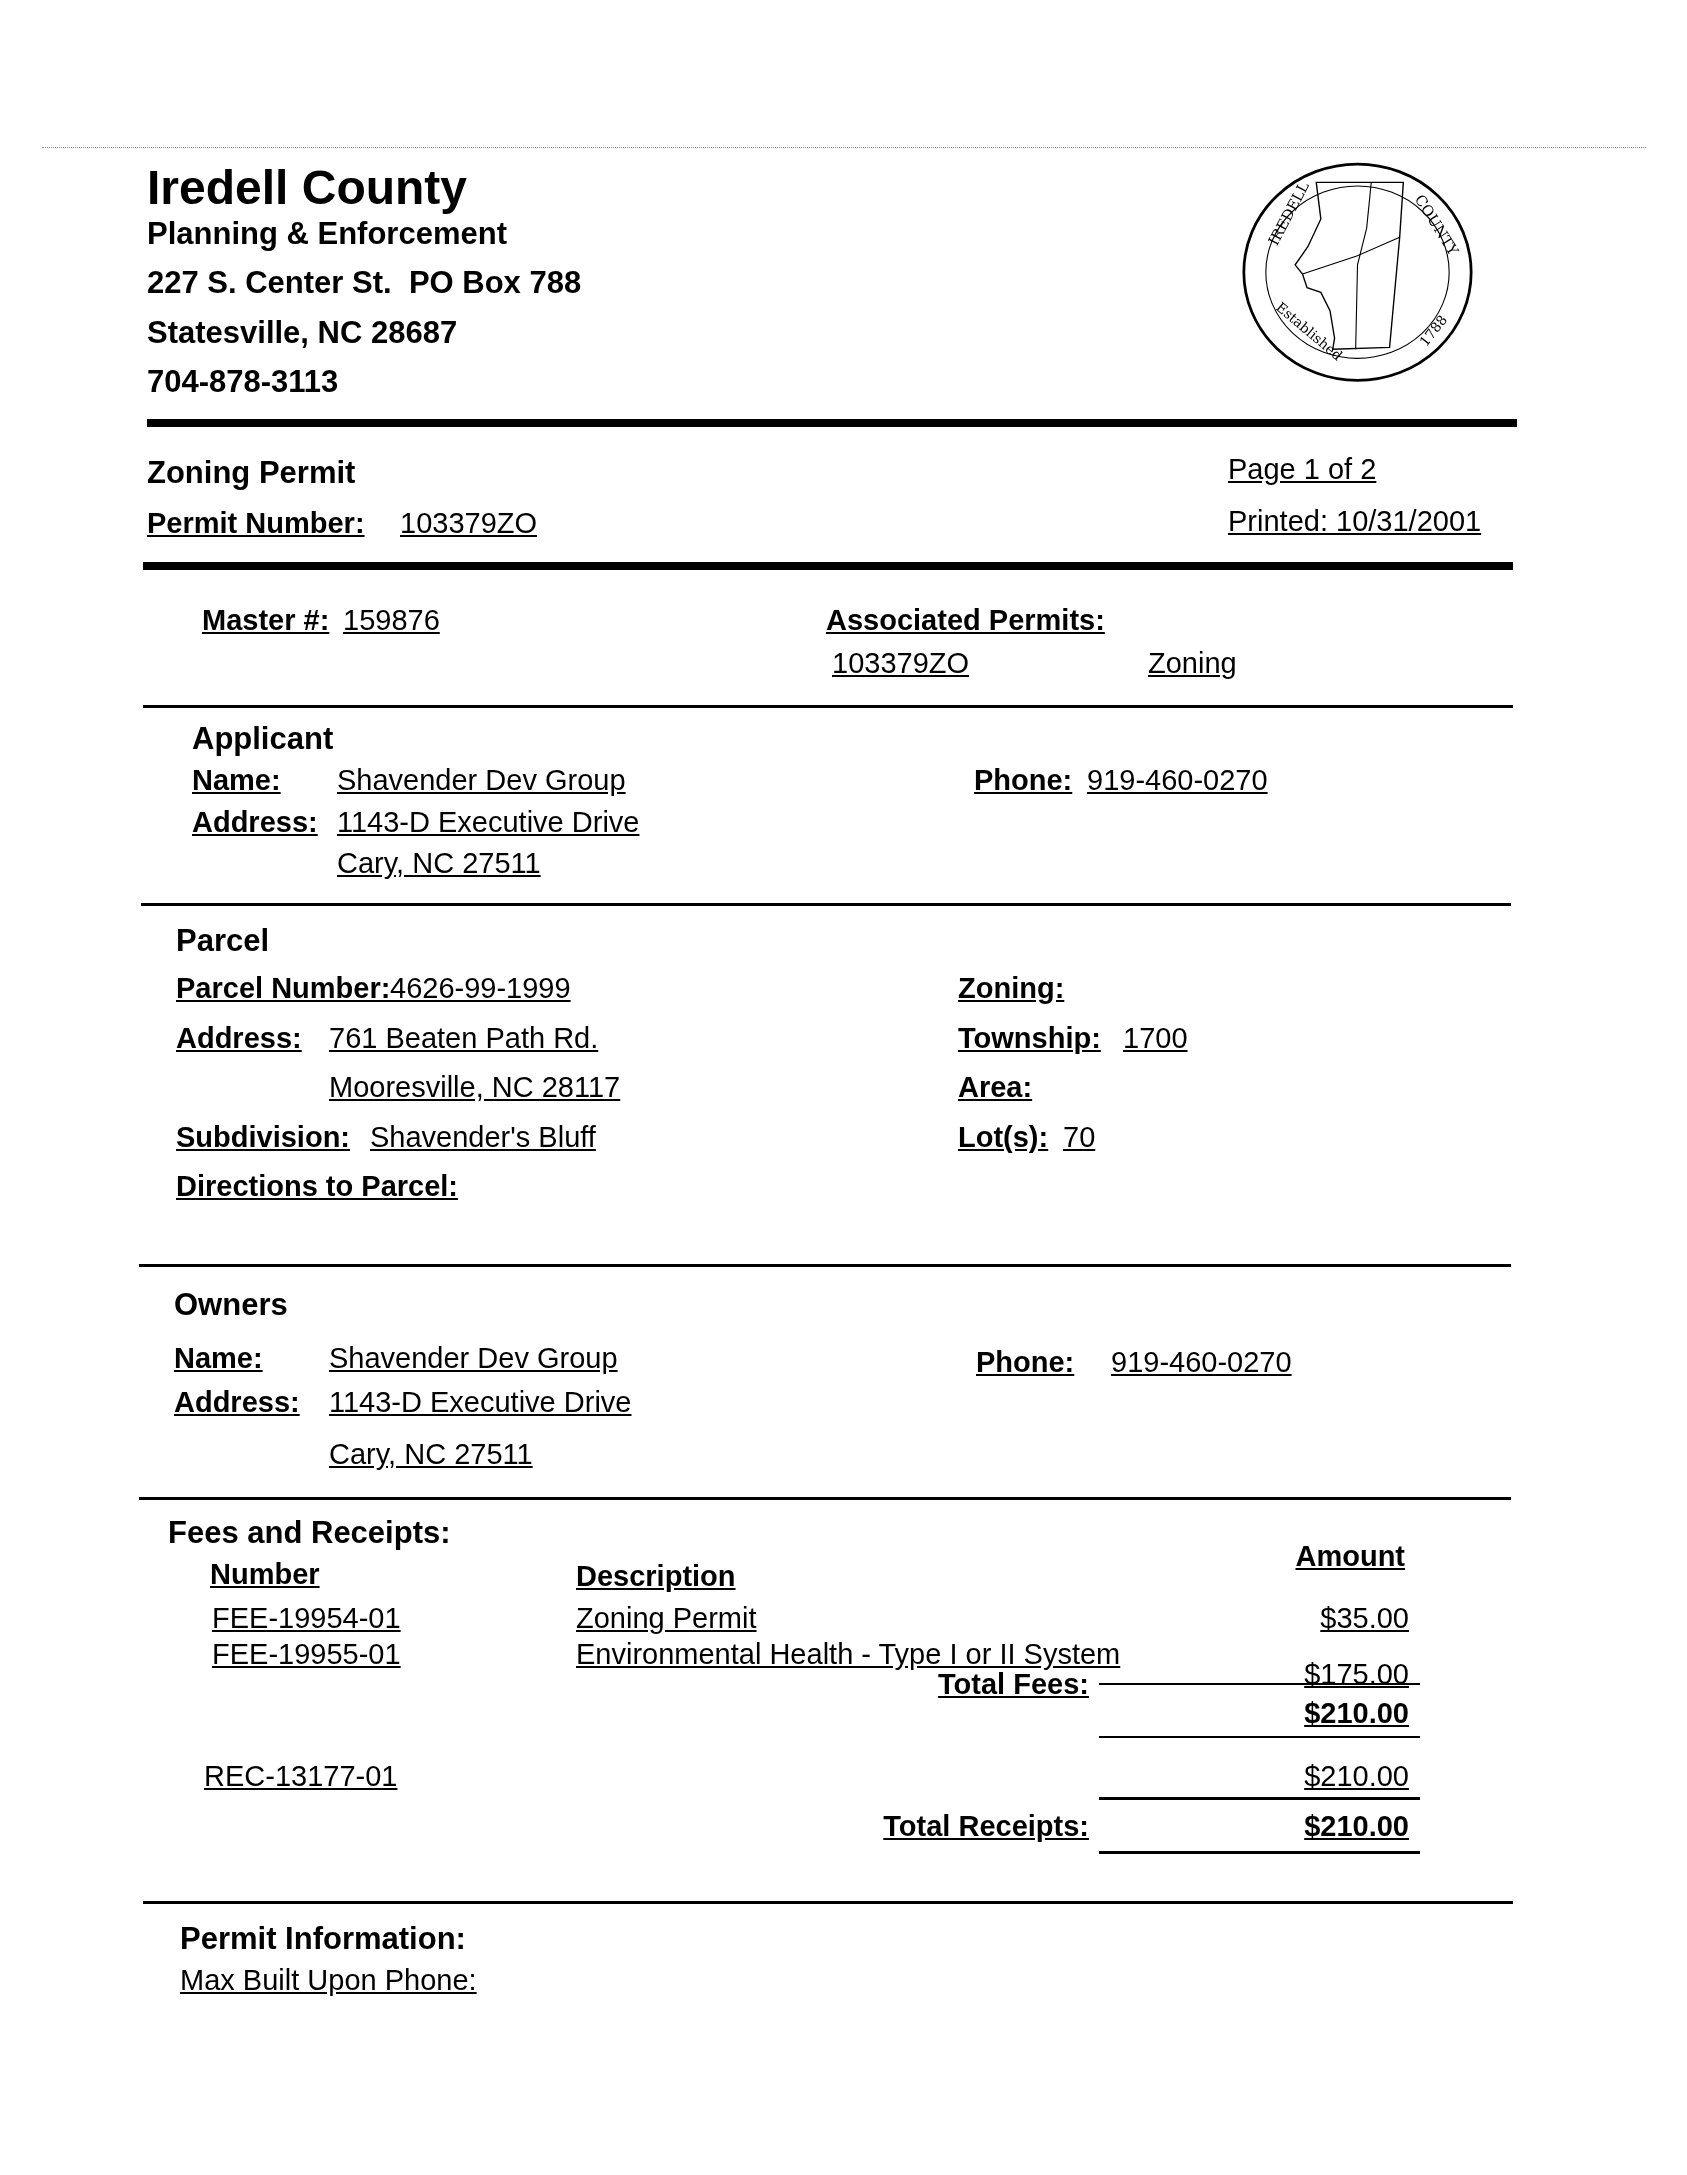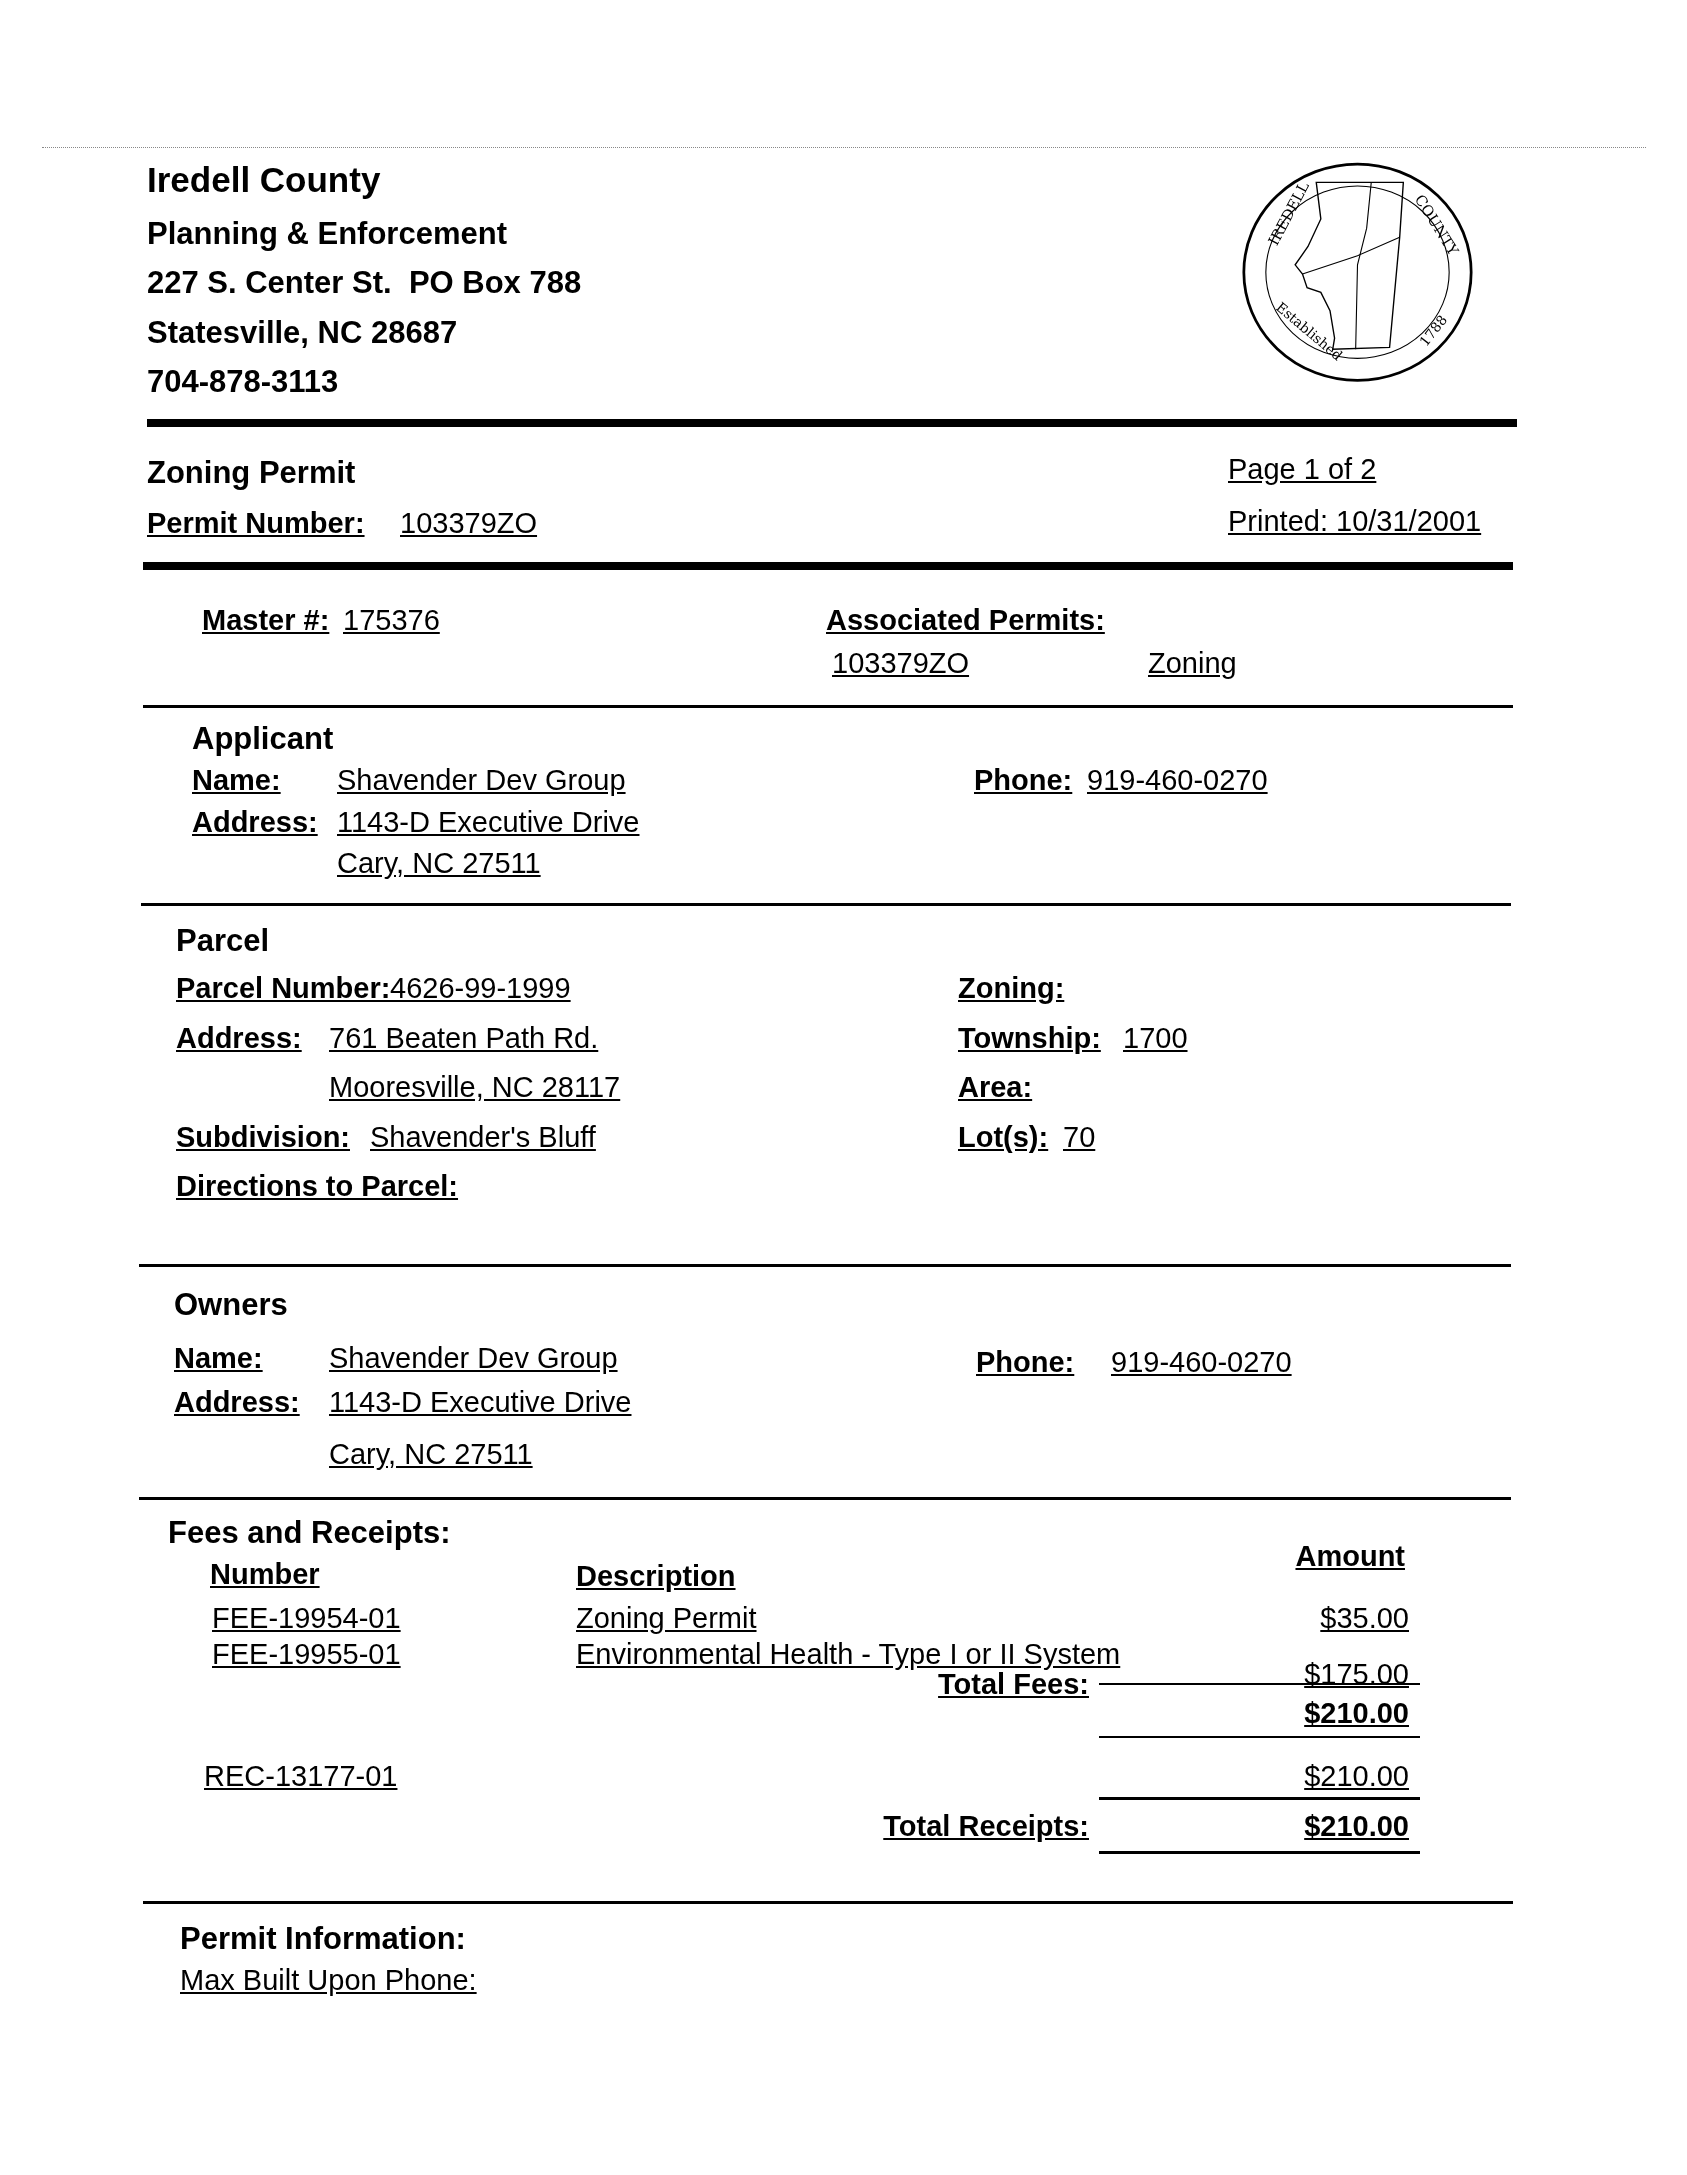"Iredell County" .f36 { font-size: 35px -> 48px }
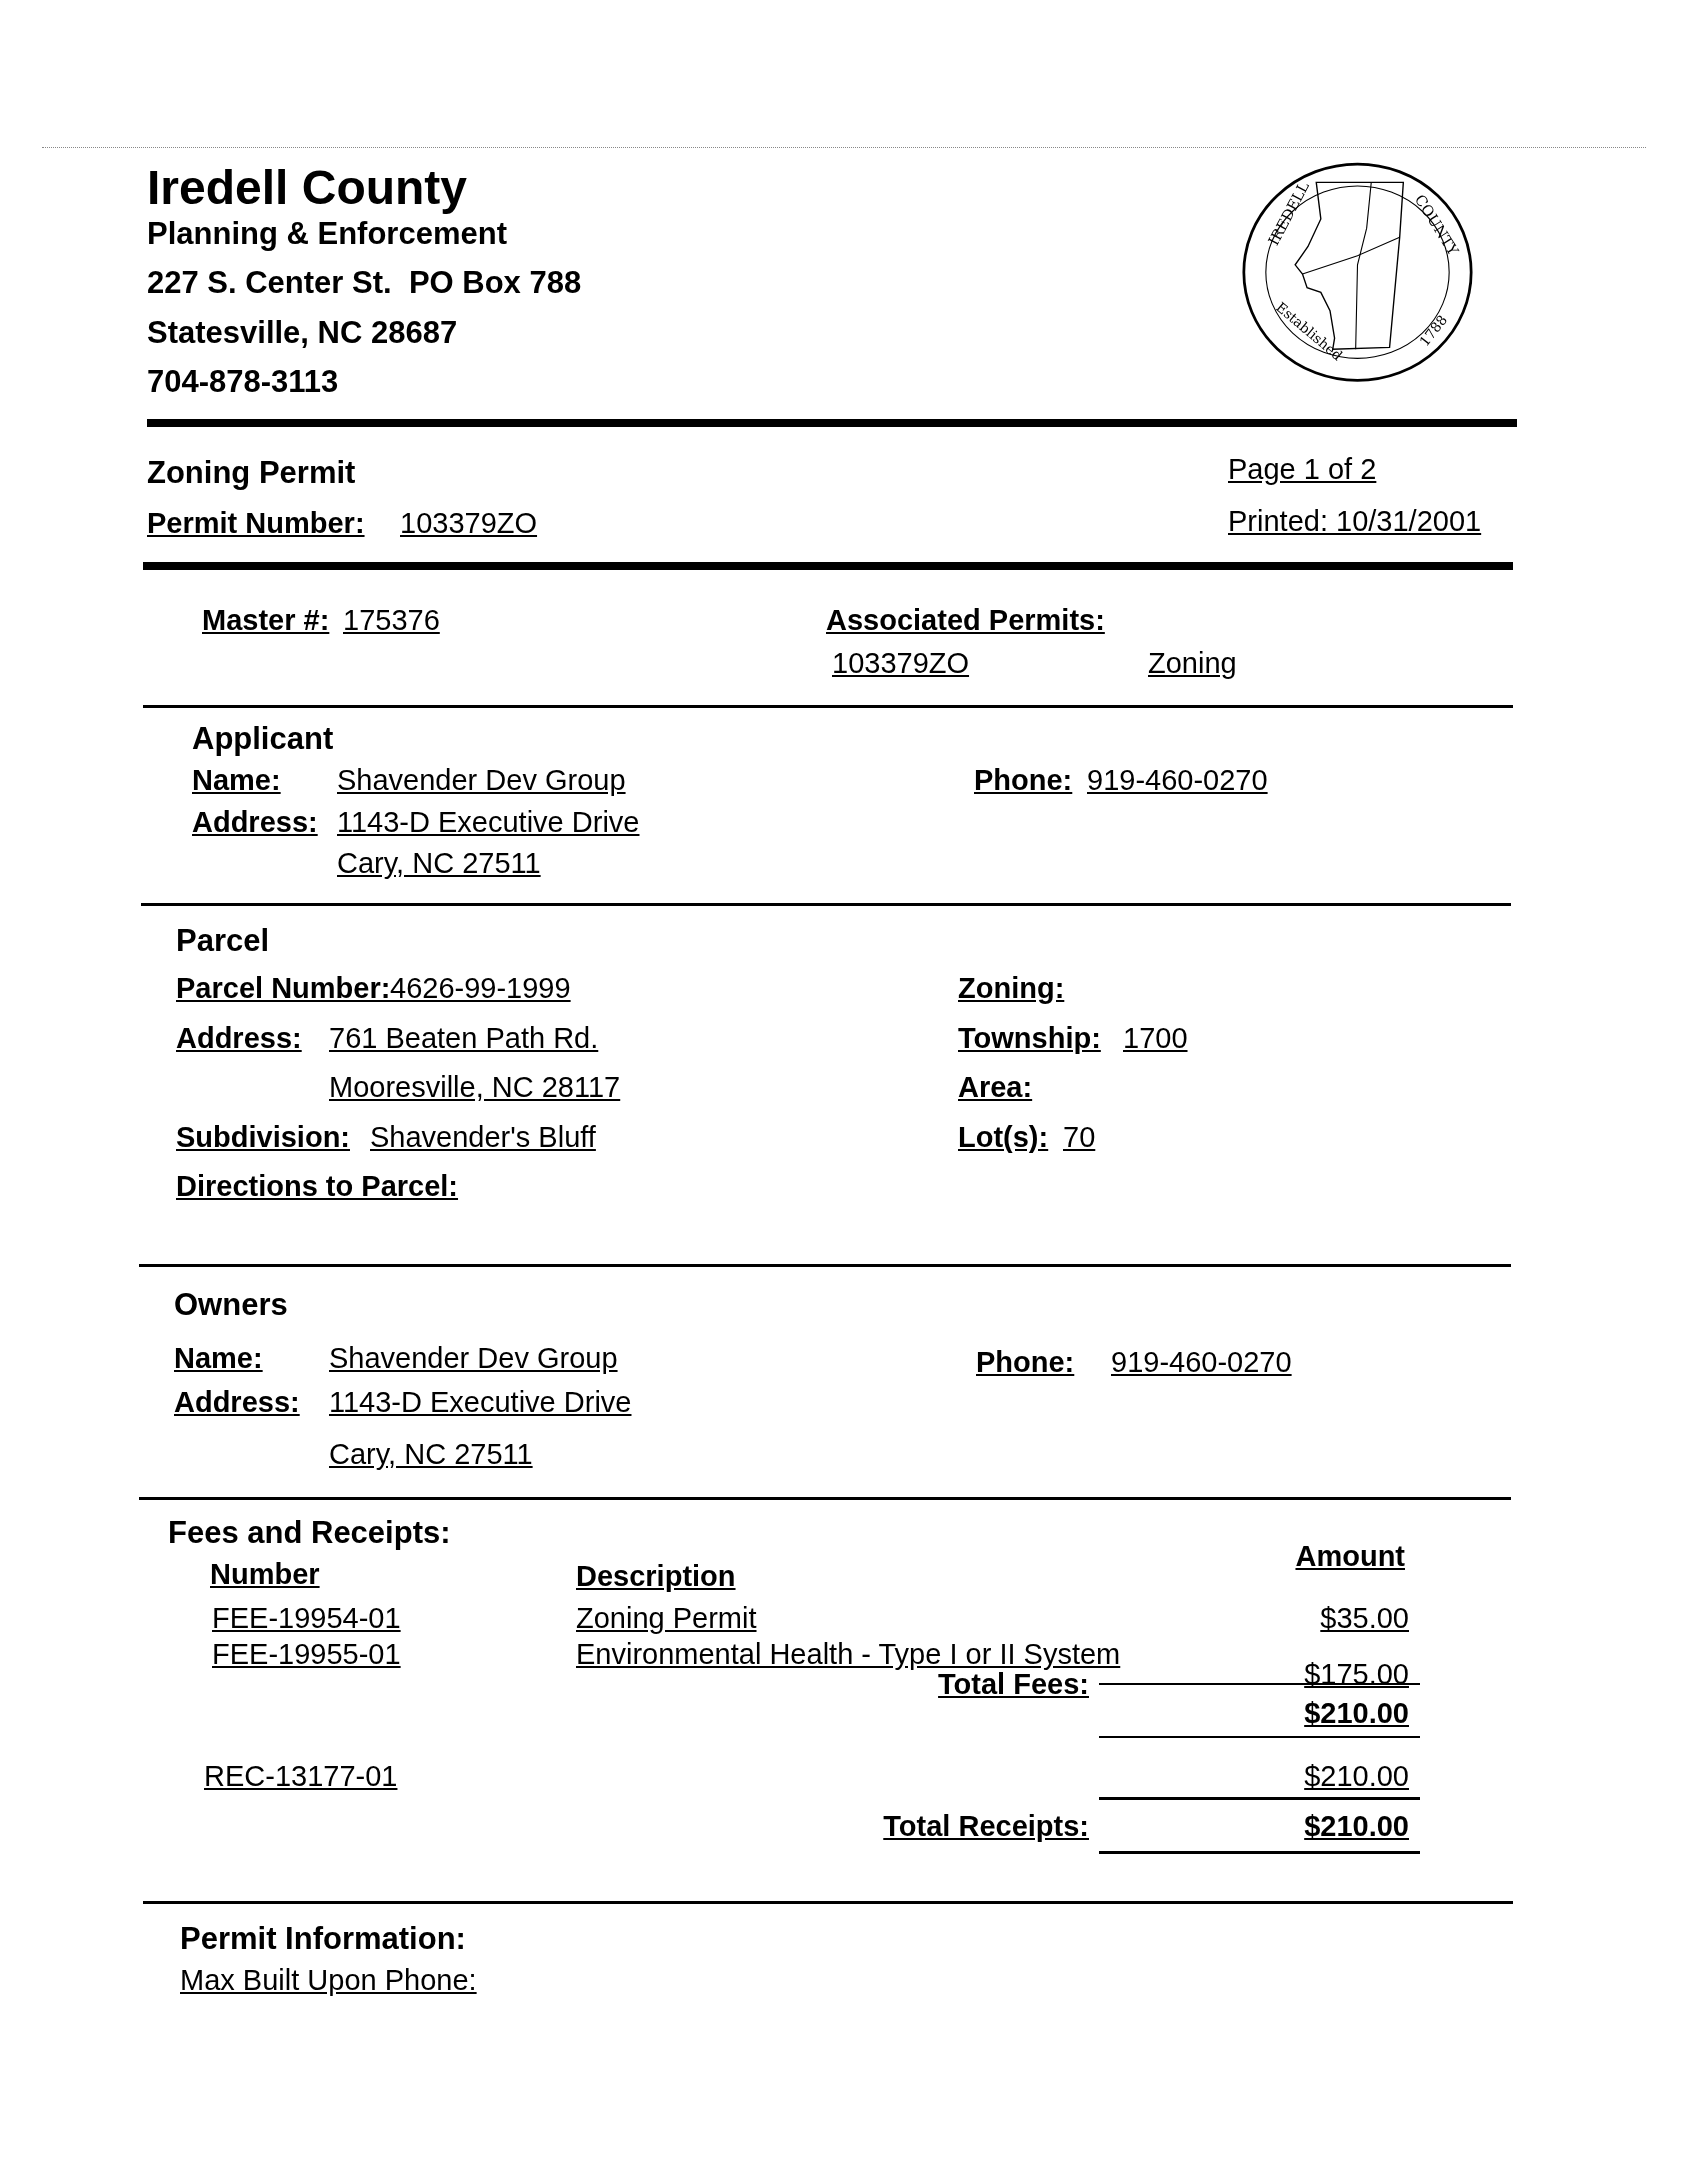"175376" div.abs { text: 175376 -> 159876 }
